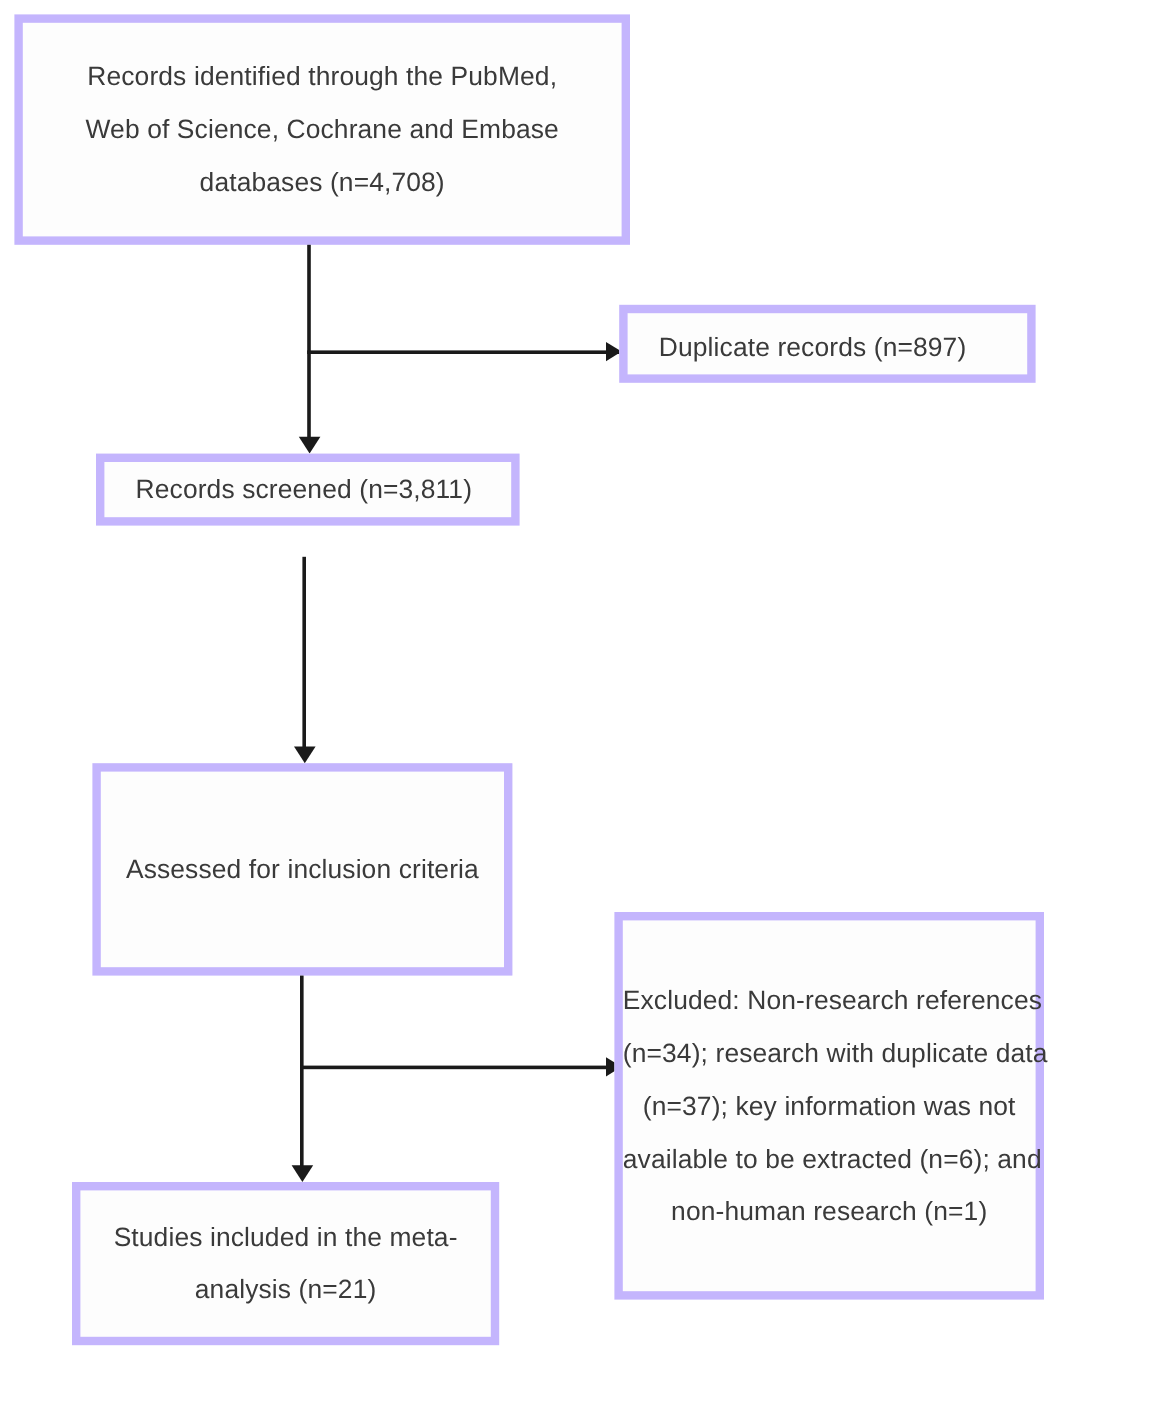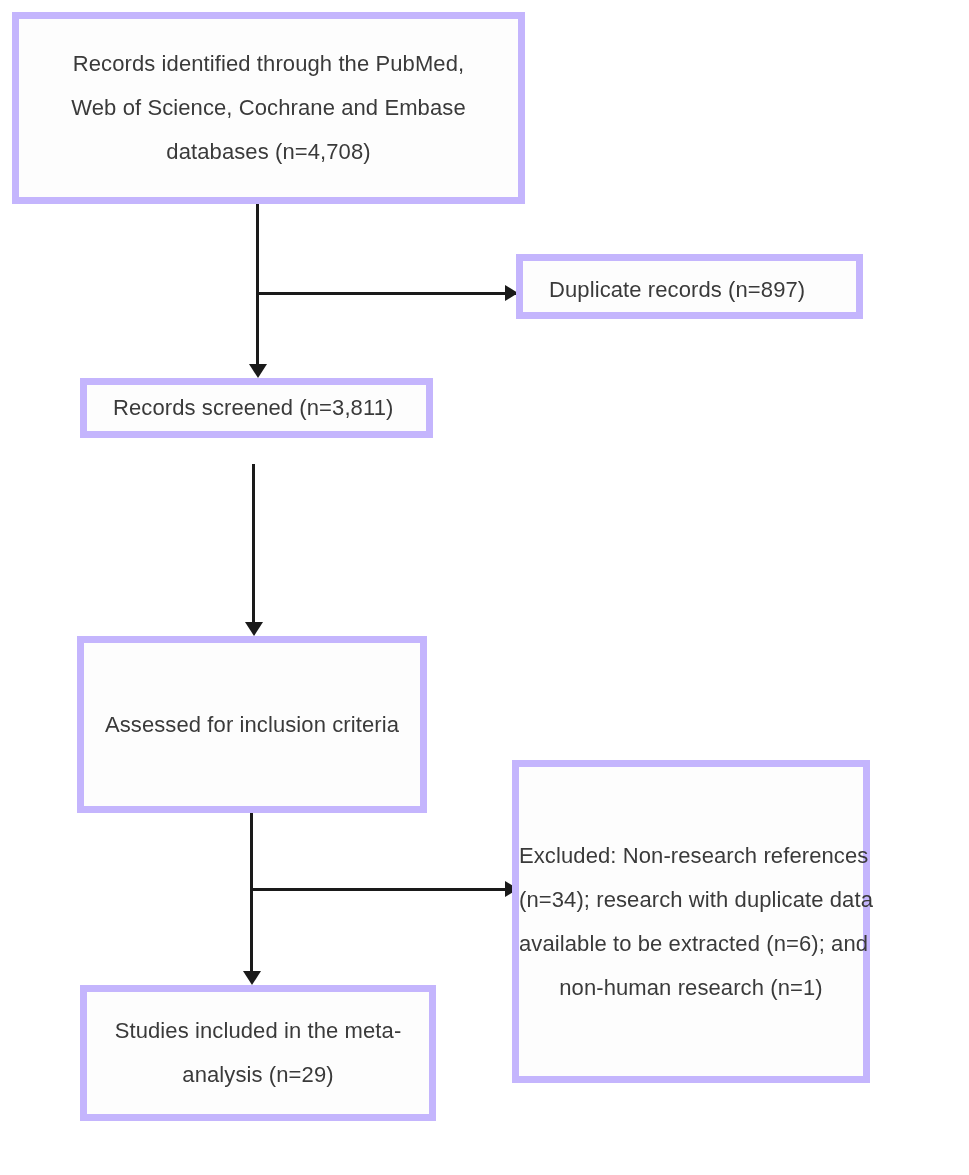"(n=37); key information was not" span.tline { html: none -> <span>(n=37); key information was not</span> }
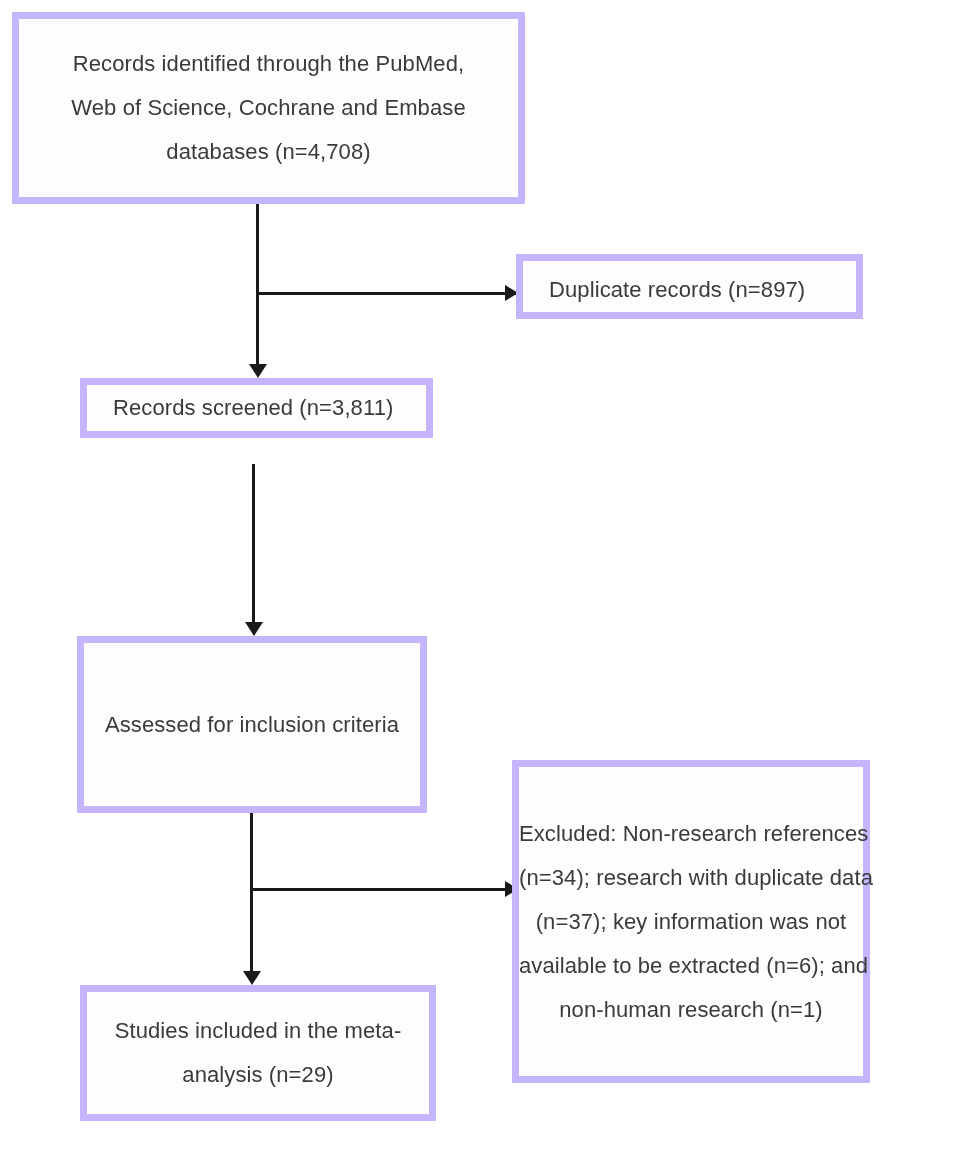"Studies included in the meta-" #box-included { left: 80px -> 60px }
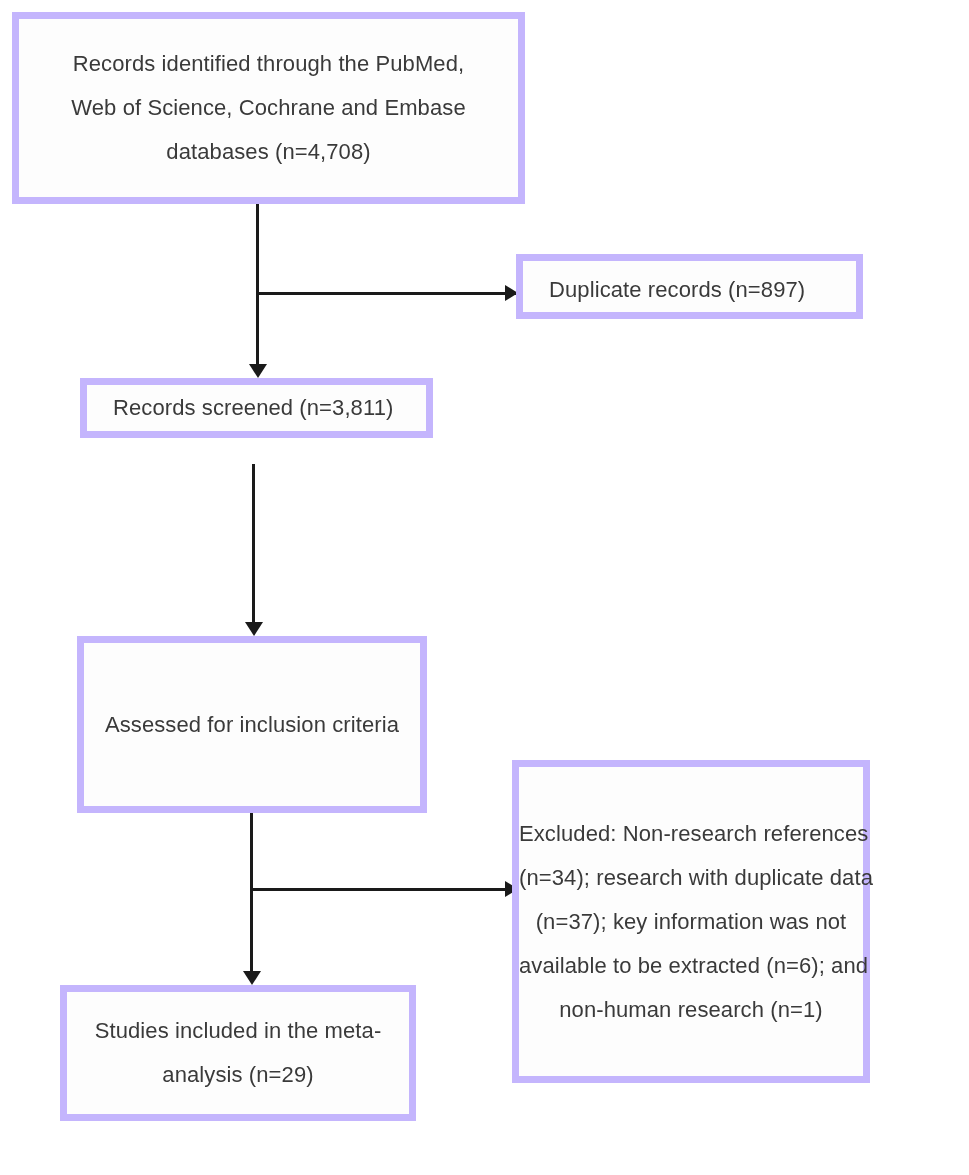"analysis (n=29)" span.tline { text: 29 -> 21 }
